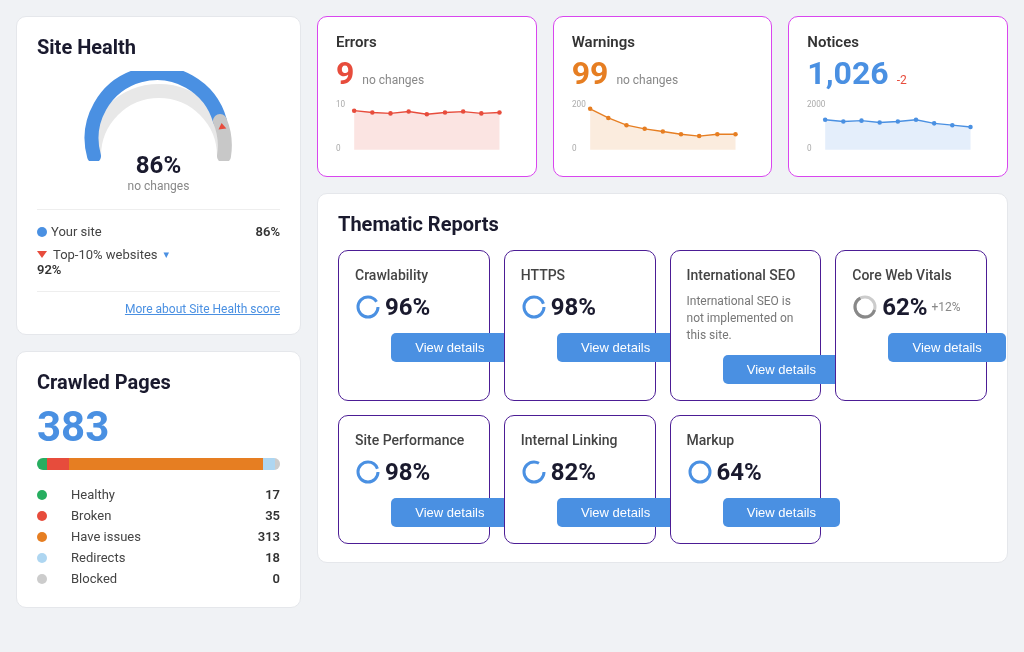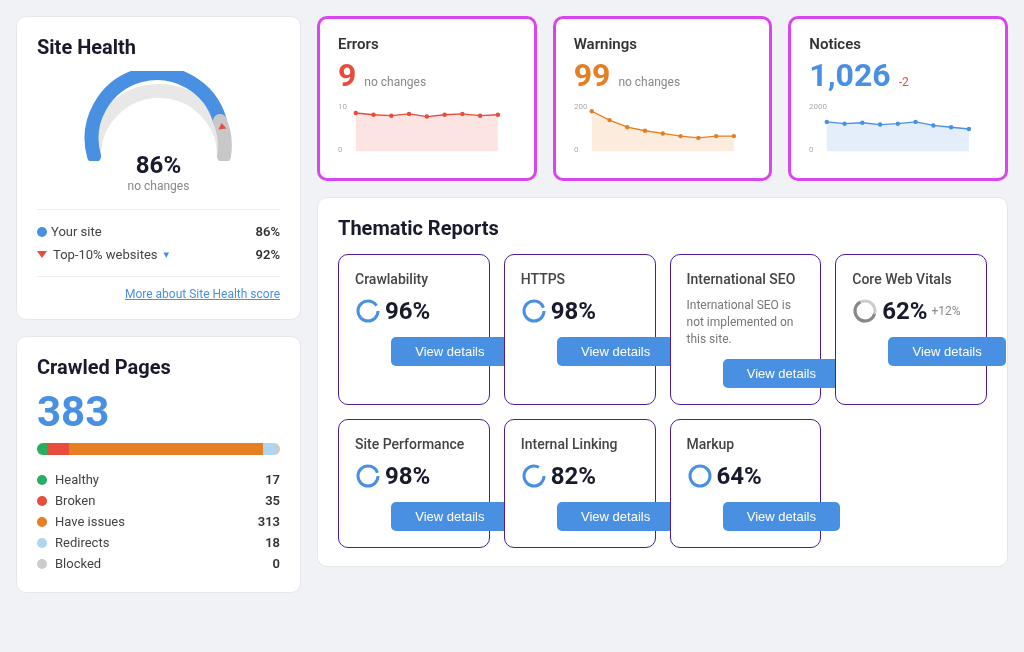"Errors" .metric-card { border: 3px solid #d946ef -> 1px solid #d946ef }
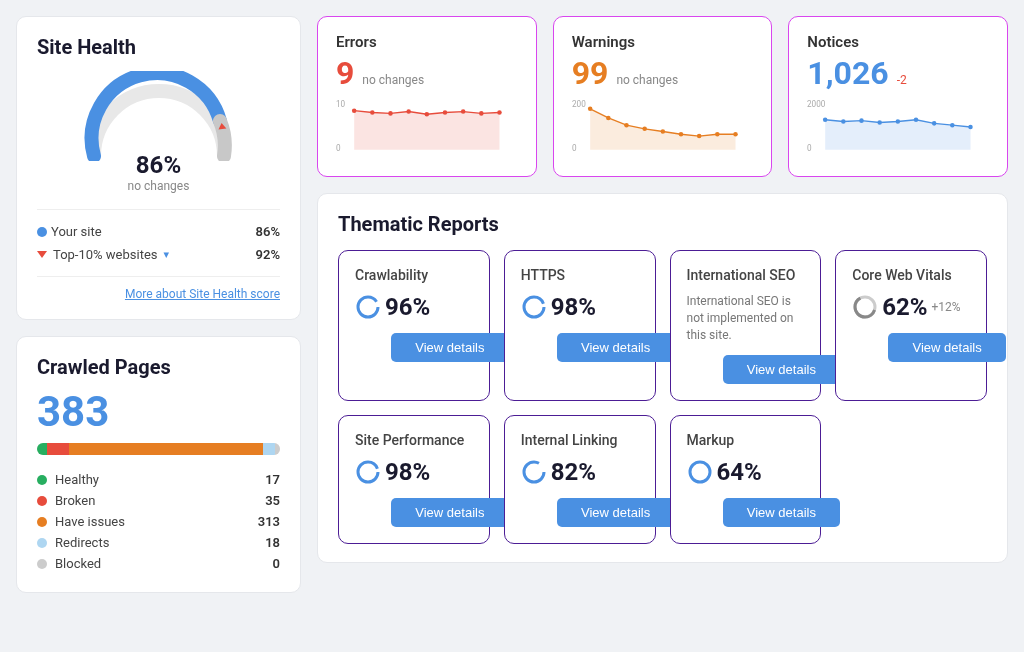"Top-10% websites" .top10-row { flex-direction: none -> column }
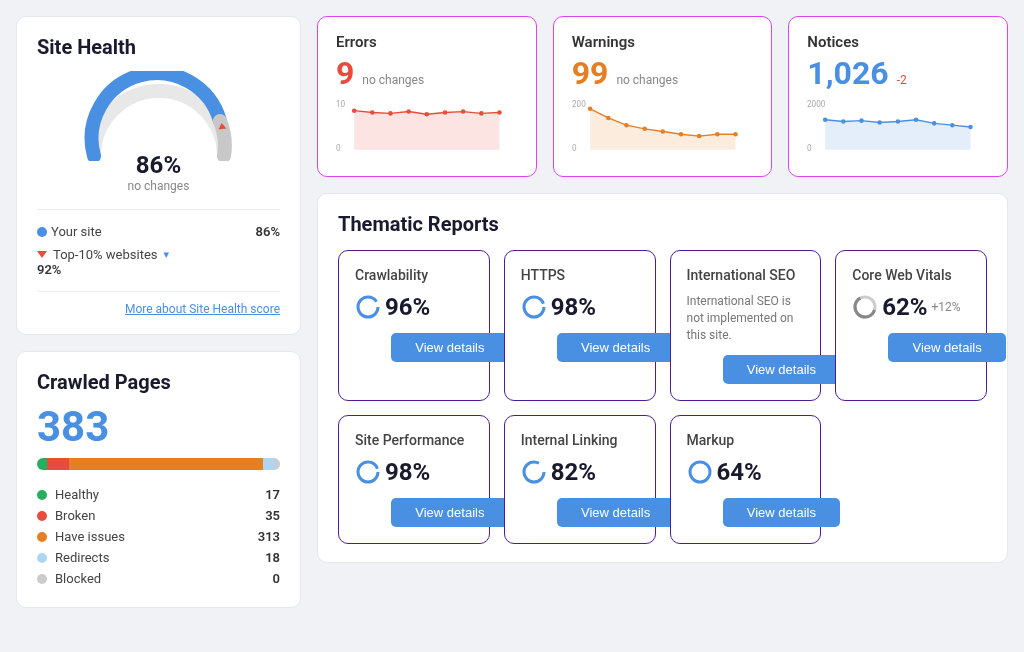"Healthy" .legend-item-left { gap: 8px -> 24px }
